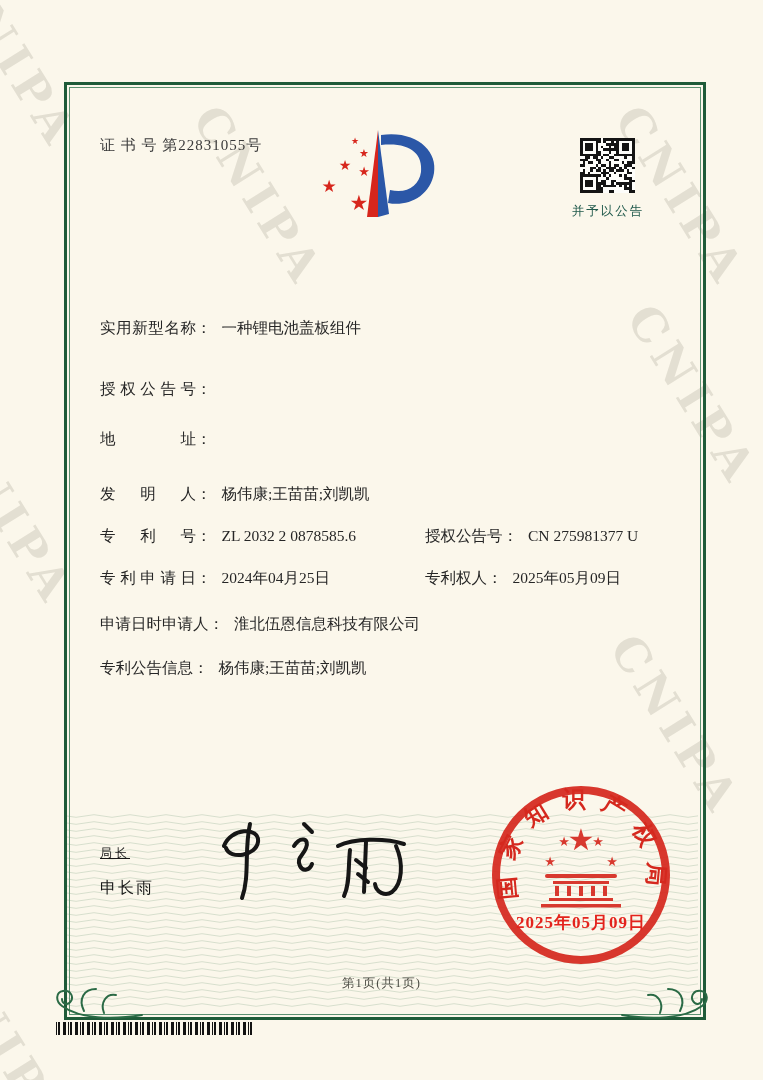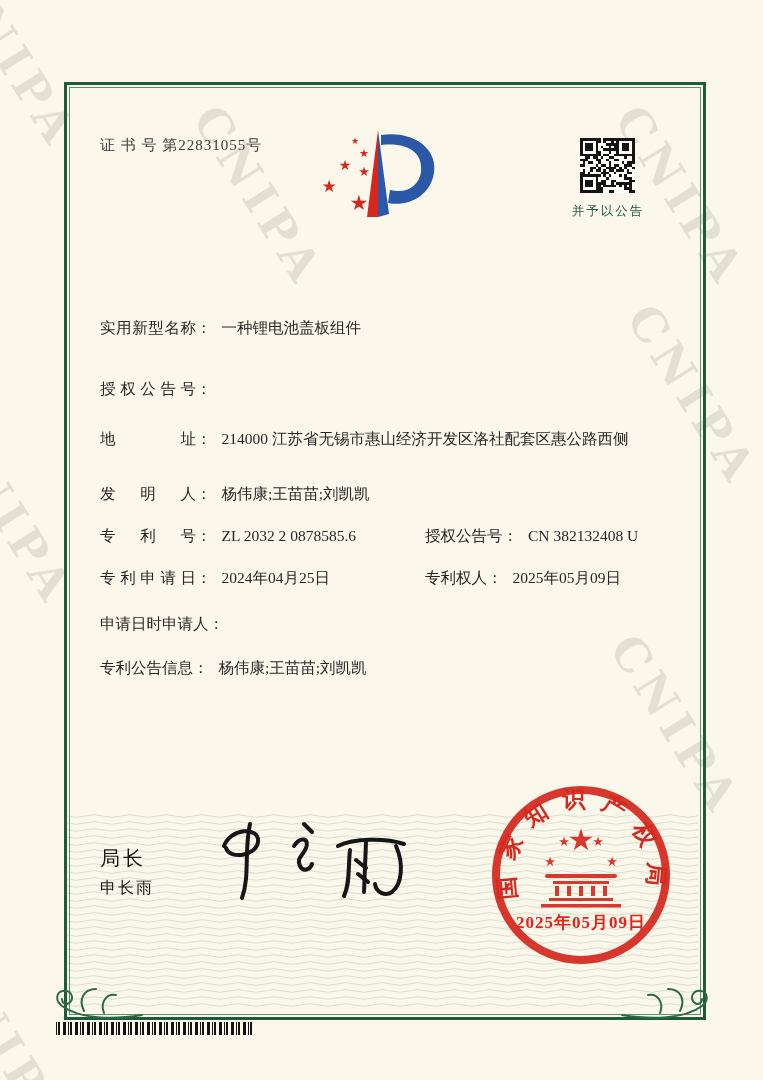"214000 江苏省无锡市惠山经济开发区洛社配套区惠公路西侧" span.val { html: <span>214000 江苏省无锡市惠山经济开发区洛社配套区惠公路西侧</span> -> none }
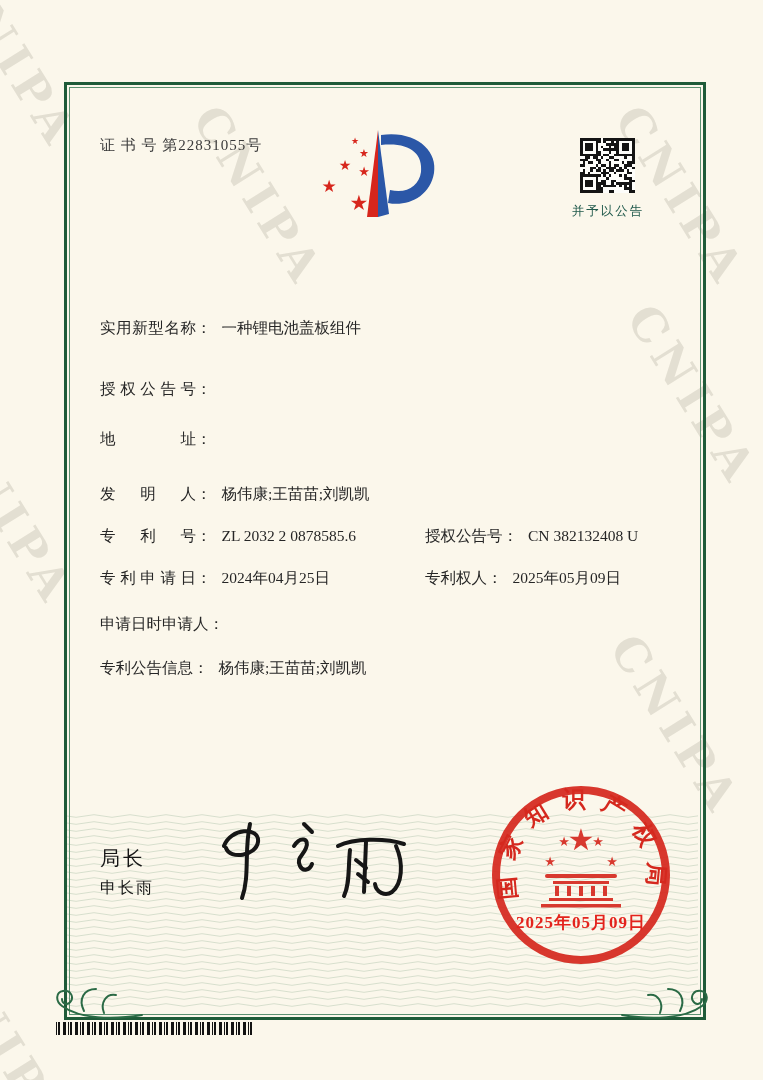"CN 382132408 U" span.val { text: 382132408 -> 275981377 }
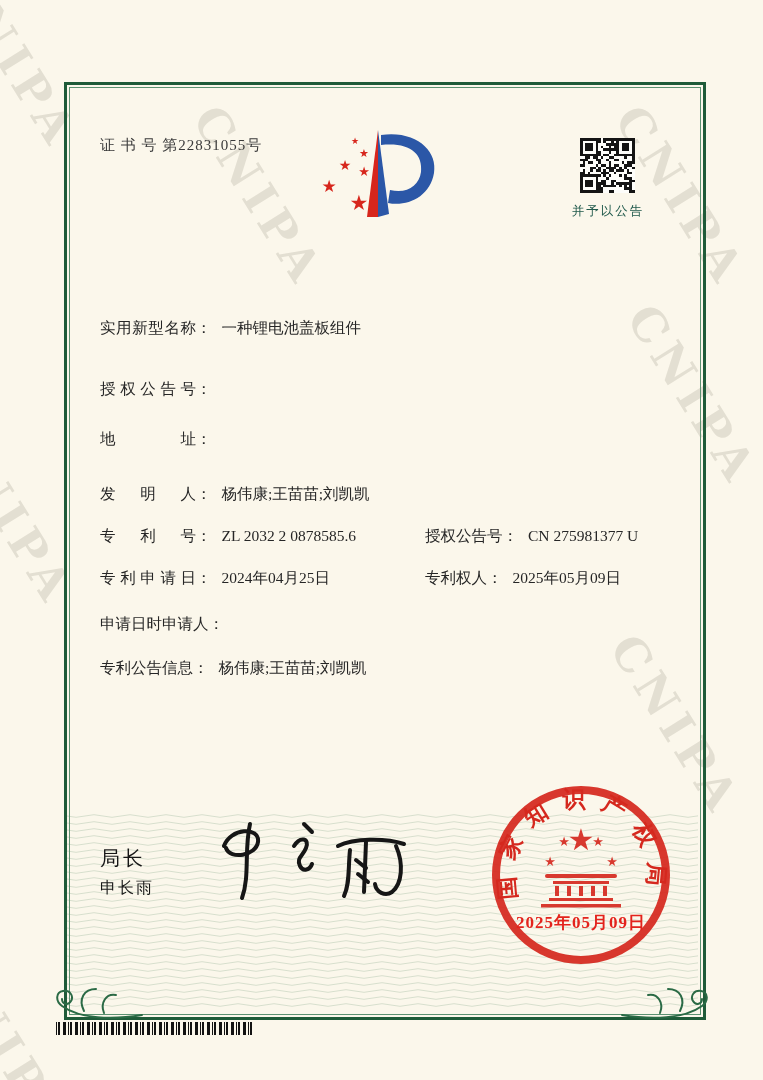"淮北伍恩信息科技有限公司" span.val { html: none -> <span>淮北伍恩信息科技有限公司</span> }
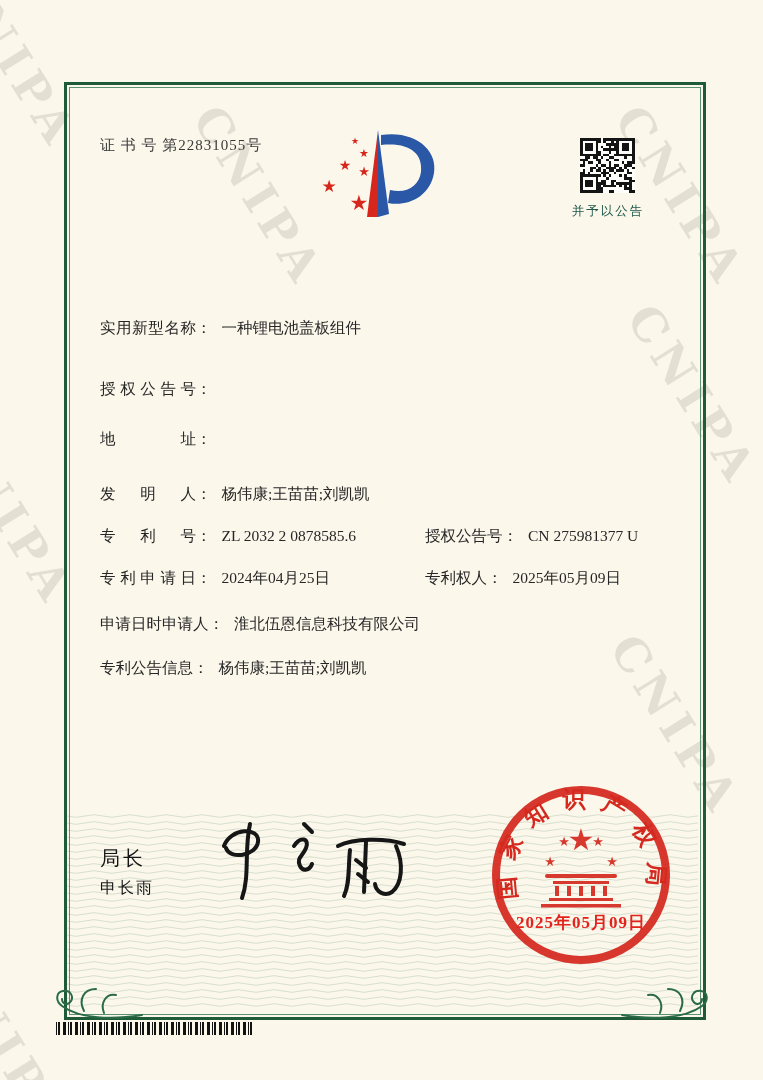"局长" .sig-title { font-size: 20px -> 12px; text-decoration: none -> underline }
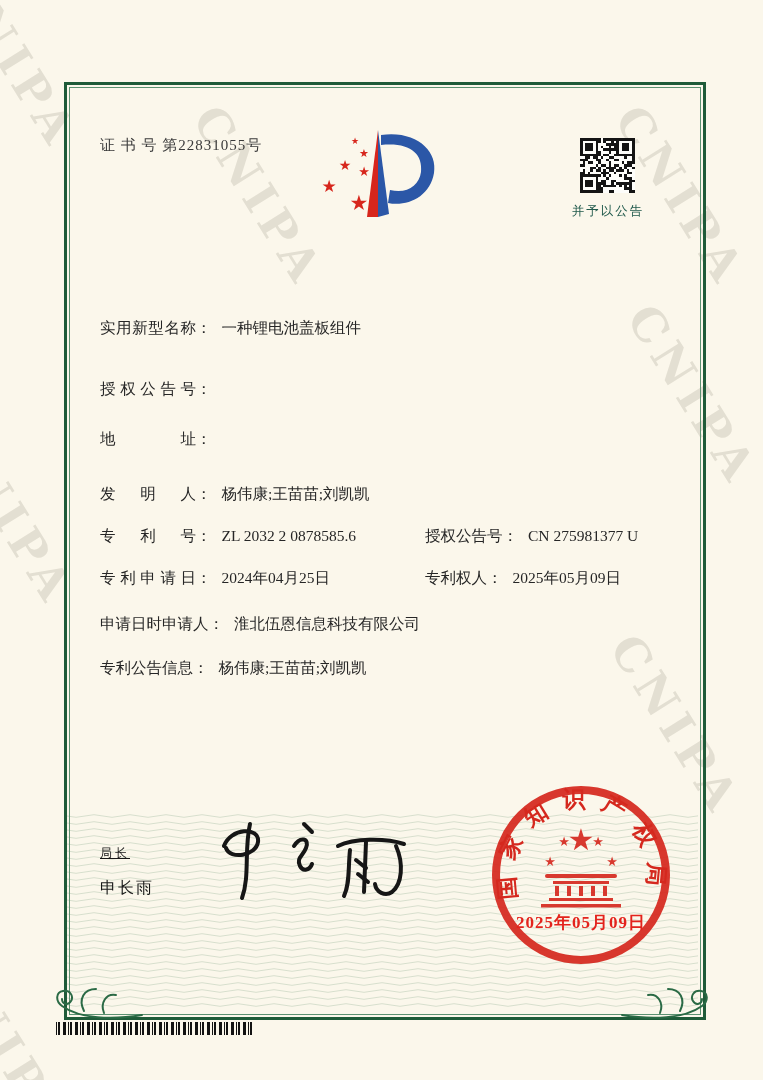"第1页(共1页)" div.page-num { html: none -> <div>第1页(共1页)</div> }
